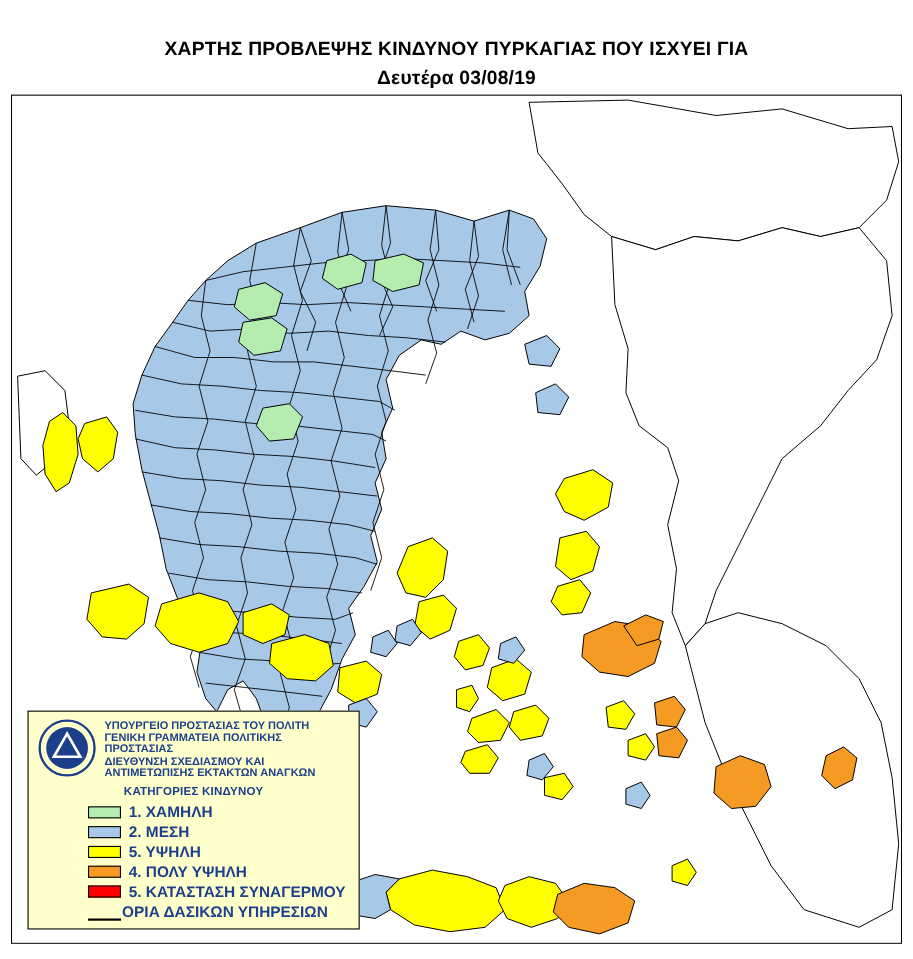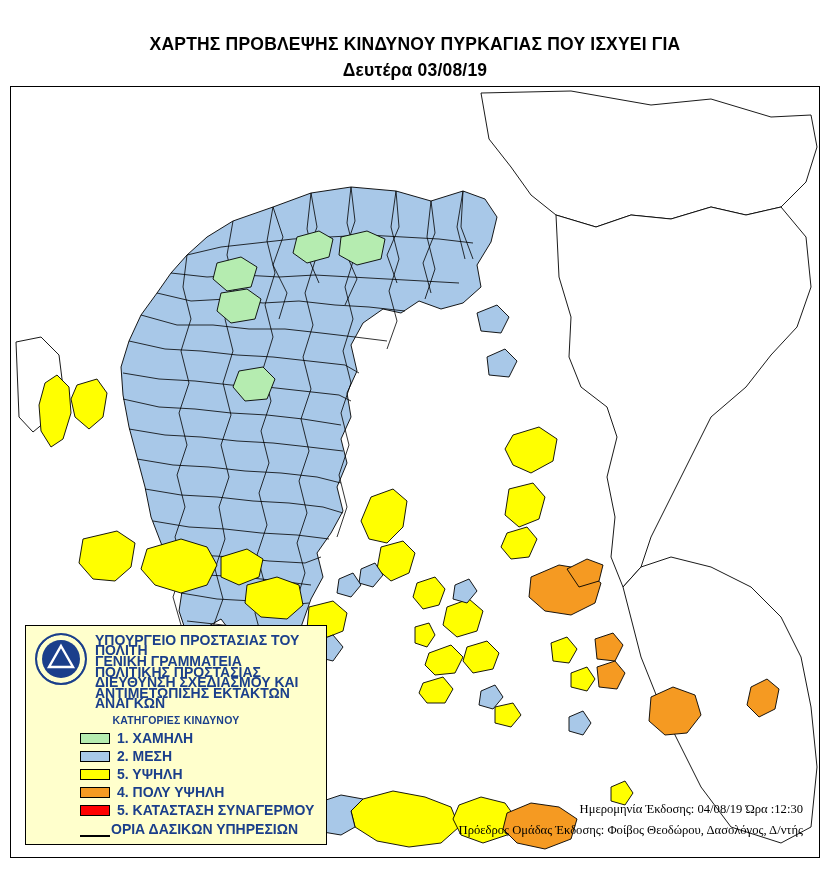"ΥΠΟΥΡΓΕΙΟ ΠΡΟΣΤΑΣΙΑΣ ΤΟΥ ΠΟΛΙΤΗ" .org-lines { font-size: 14px -> 10px }
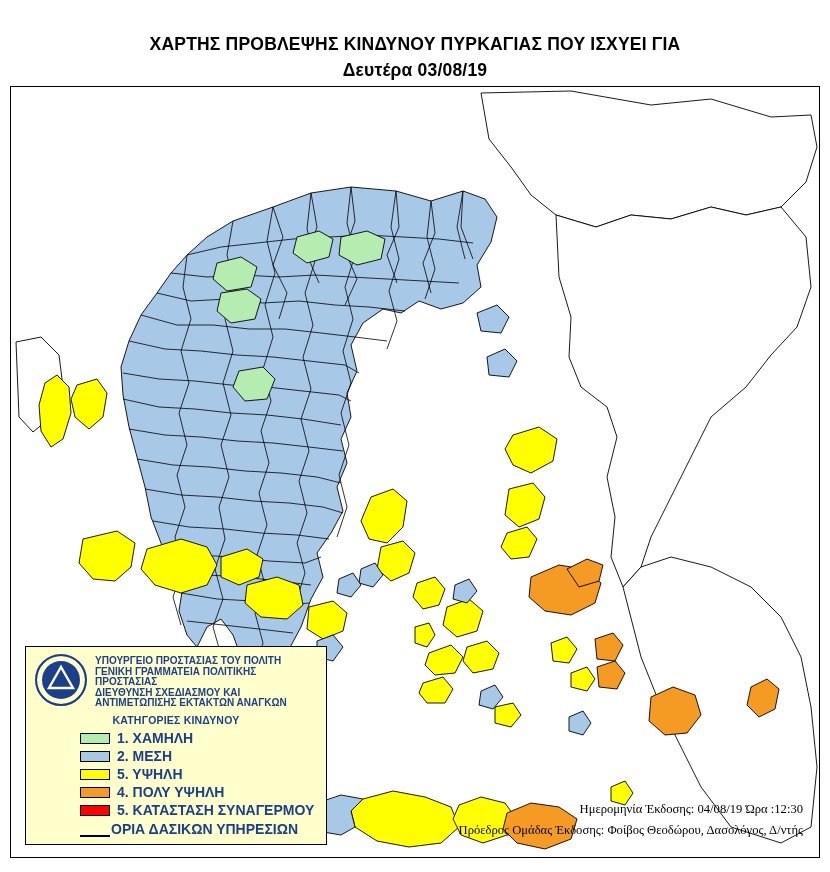"Ημερομηνία Έκδοσης: 04/08/19 Ώρα :12:30" div.footer { html: <div> <div>Ημερομηνία Έκδοσης: 04/08/19 Ώρα :12:30</div> <div>Πρόεδρος Ομάδας Έκδοσης: Φοίβος Θεοδώρου, Δασολόγος, Δ/ντής</div> </div> -> none }
